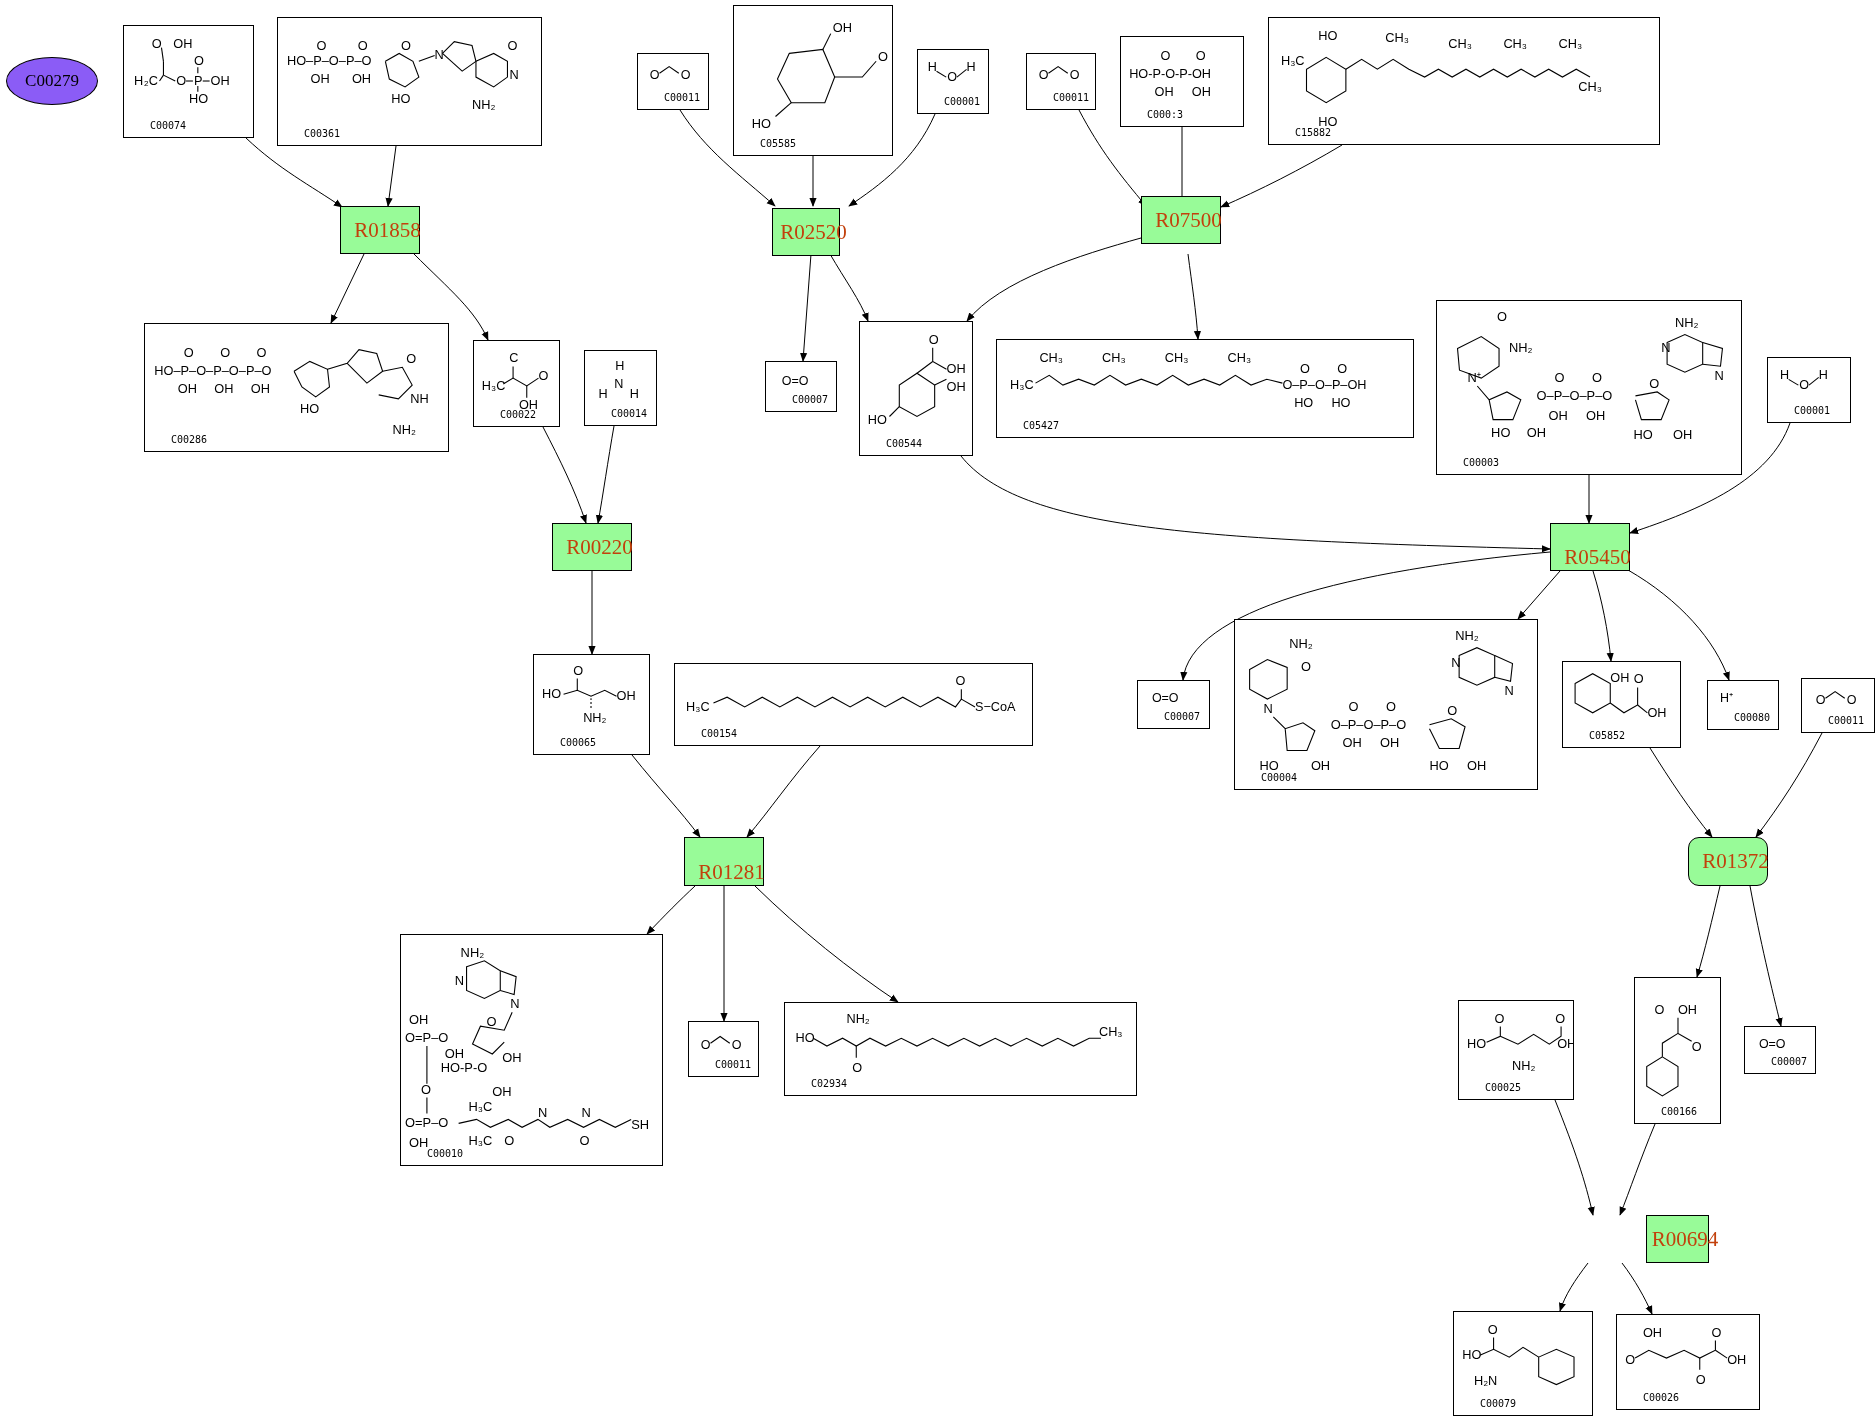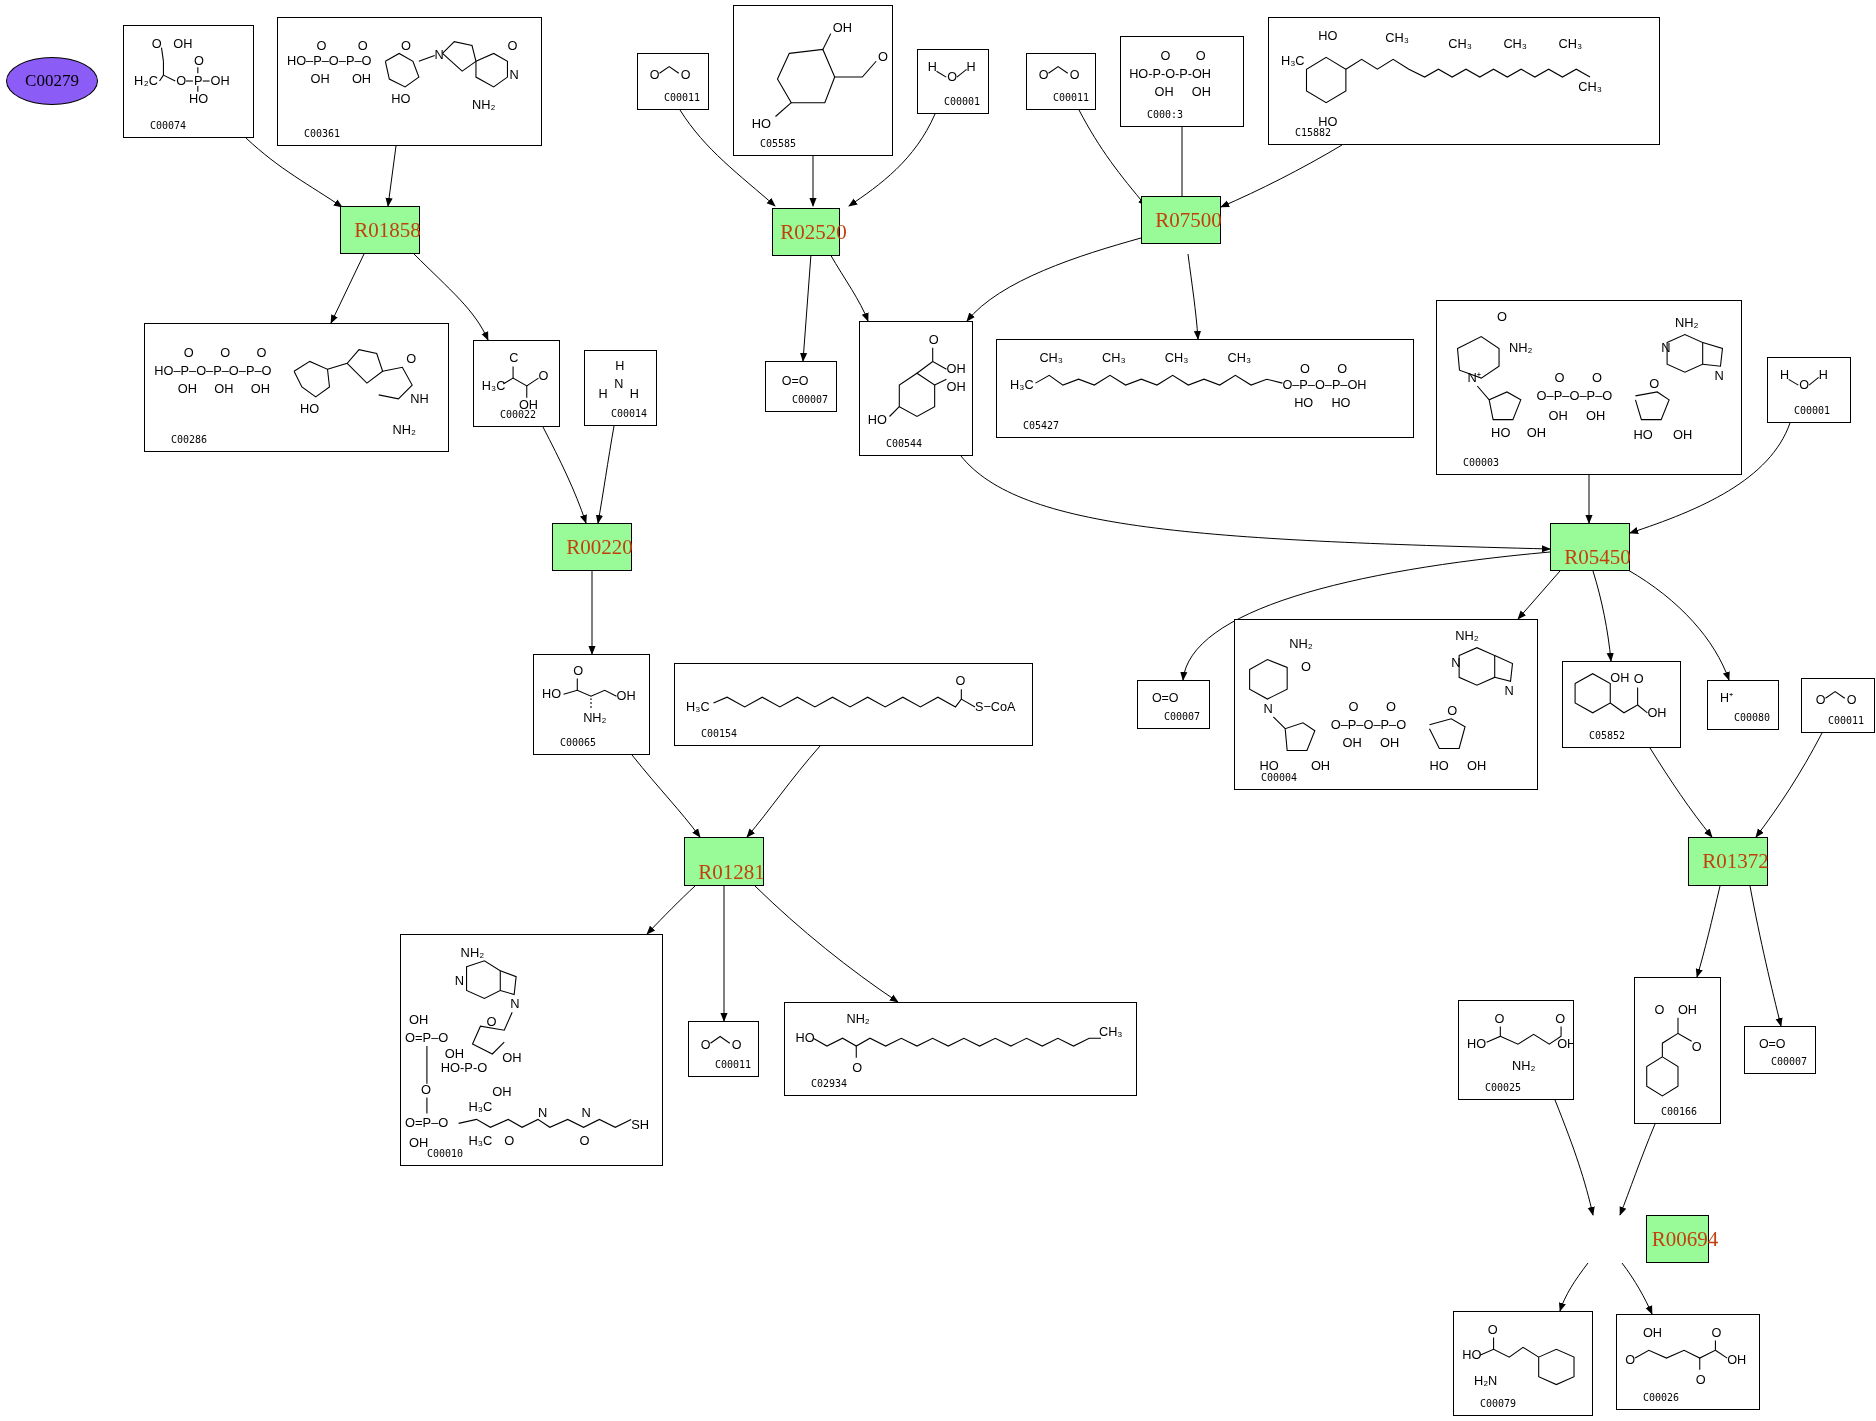"R01372" div.node { border-radius: none -> 11px }
